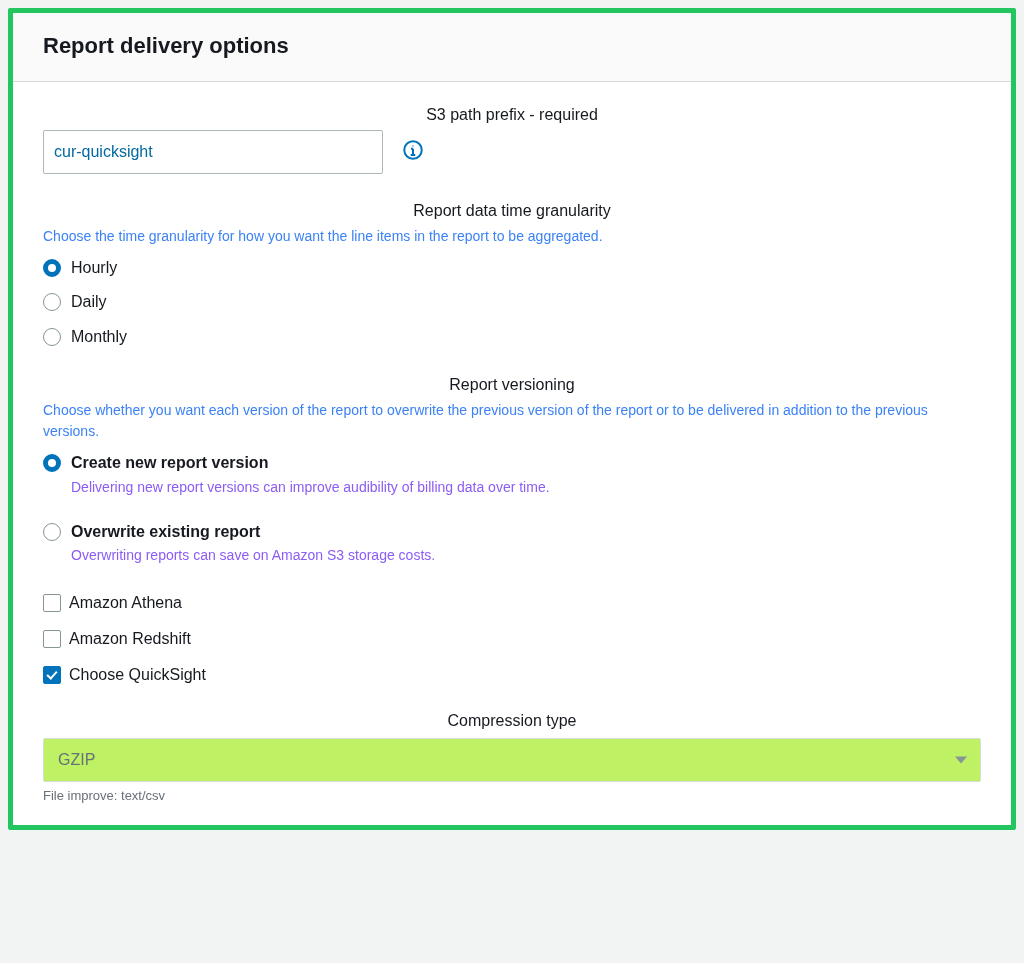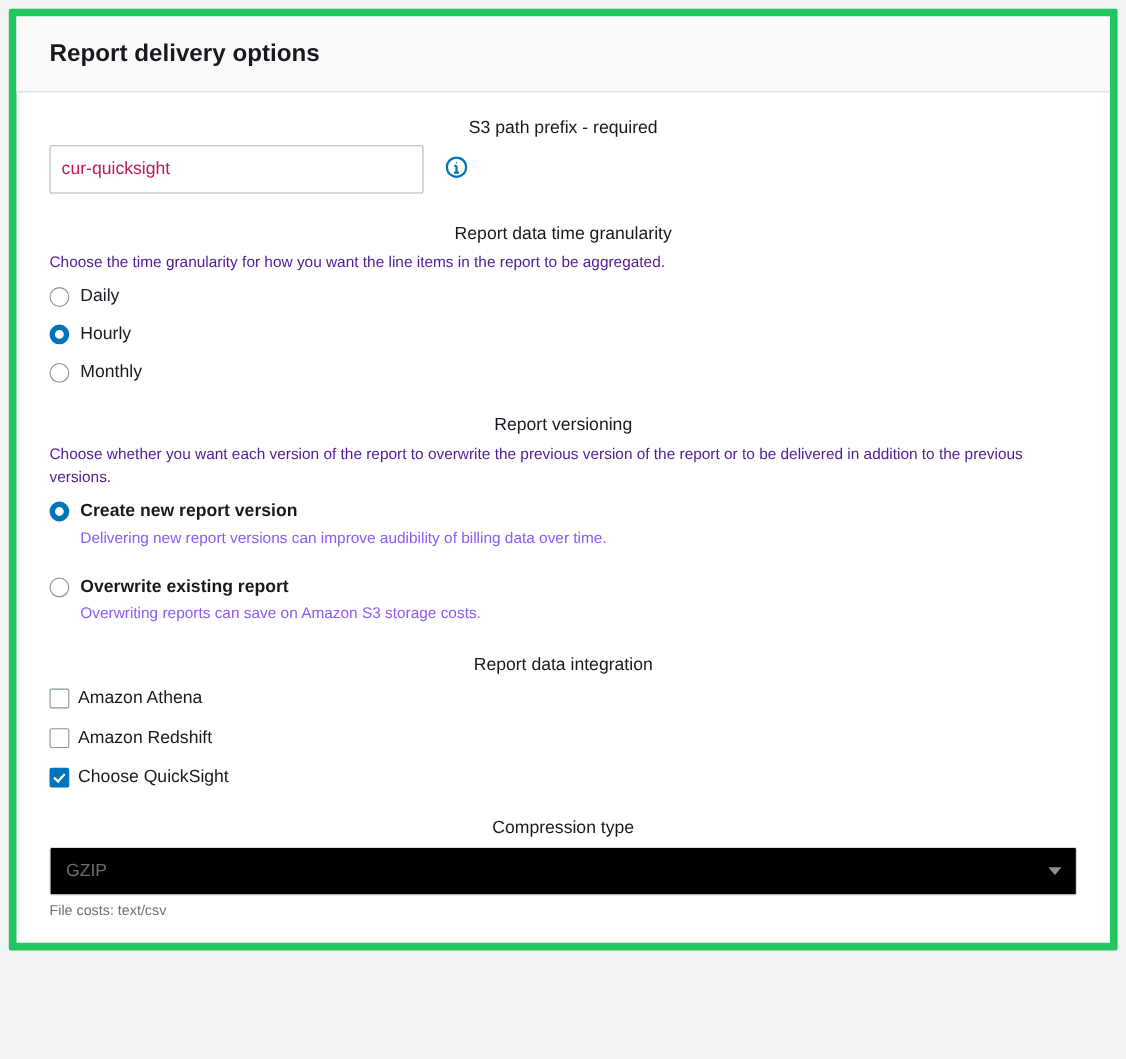"Report delivery options" .panel { border: 7px solid #22c55e -> 5px solid #22c55e }
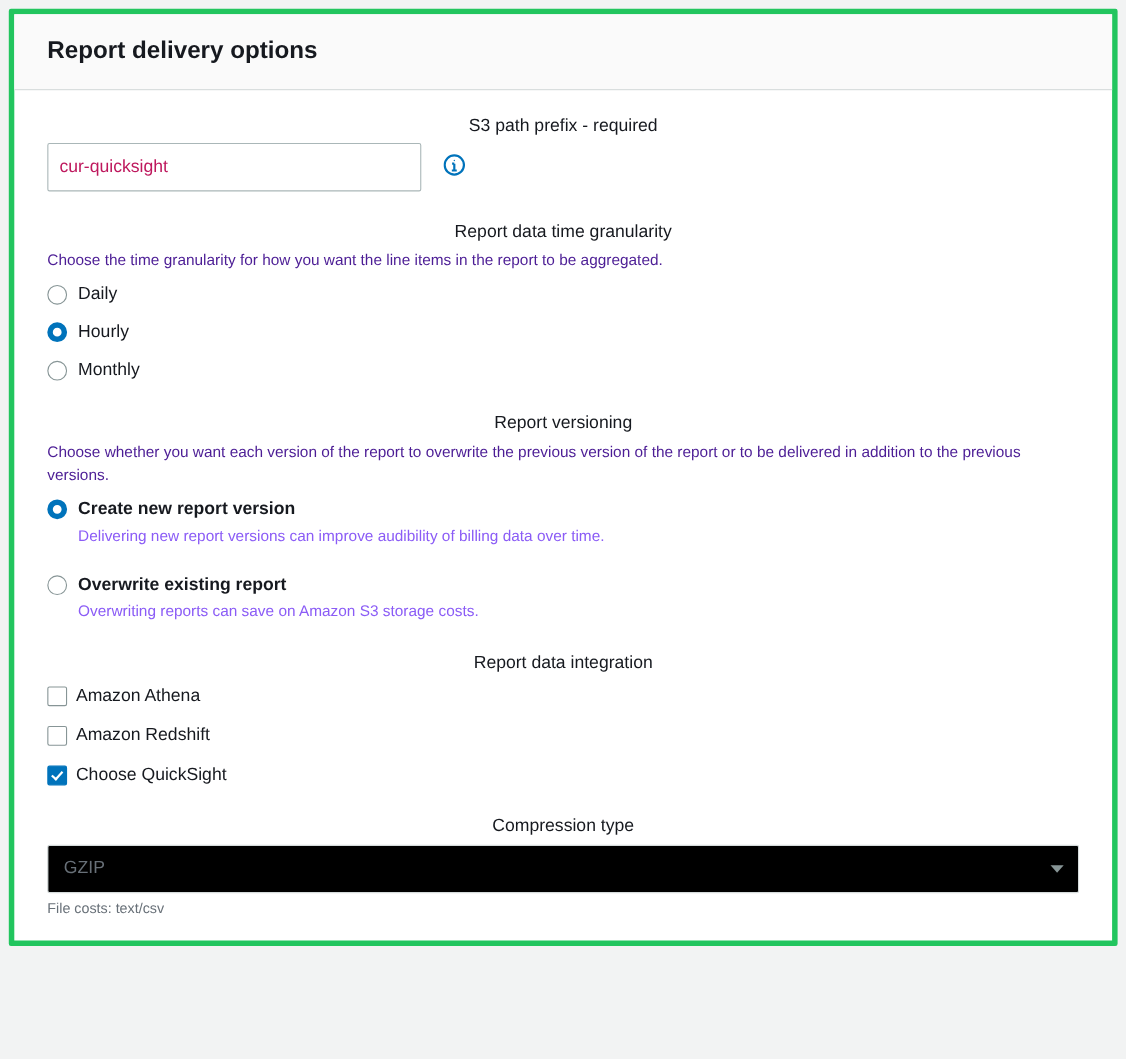"cur-quicksight" .text-input { color: #be185d -> #0369a1 }
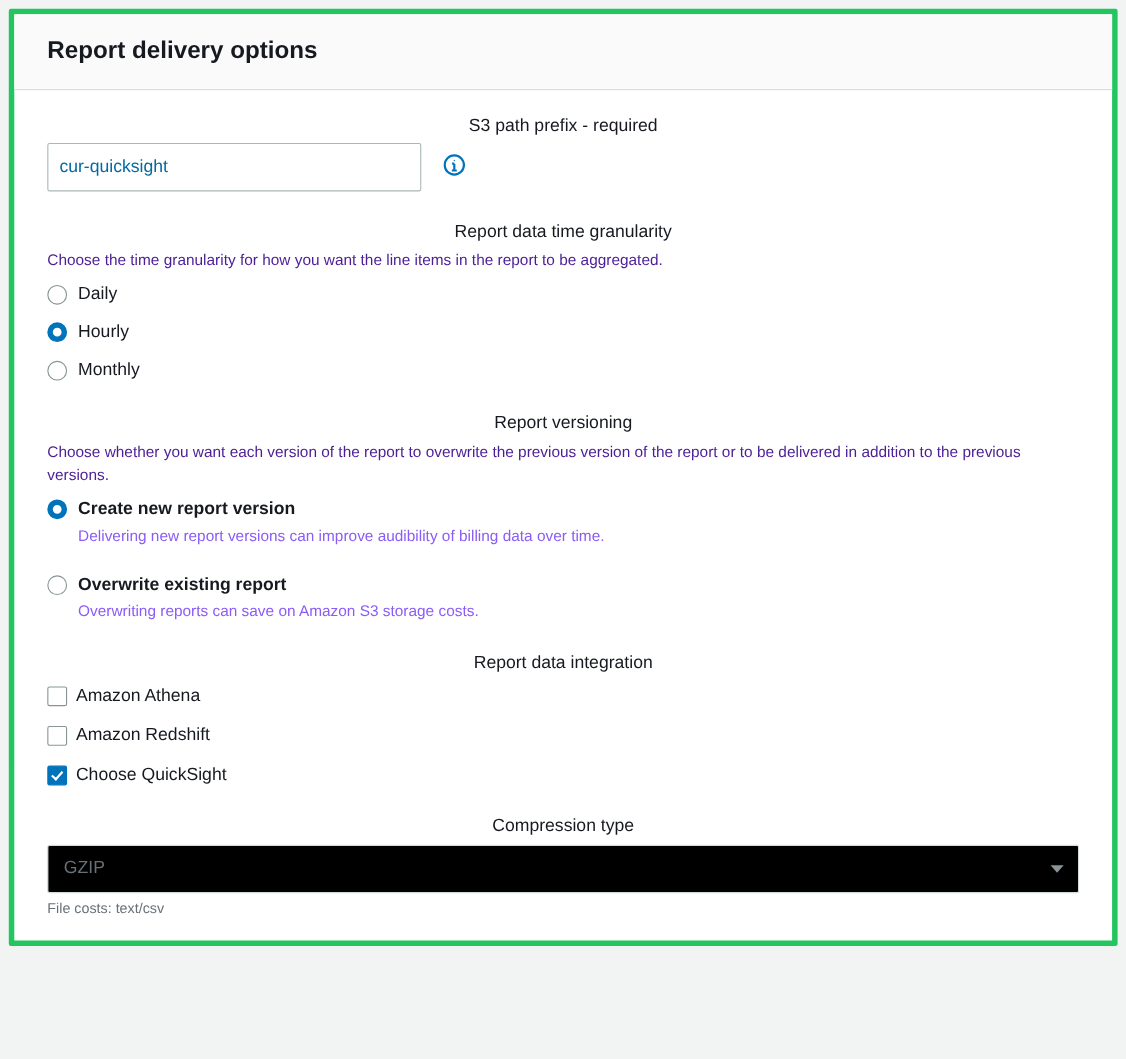"Choose the time granularity for" .field-desc { color: #4c1d95 -> #3b82f6 }
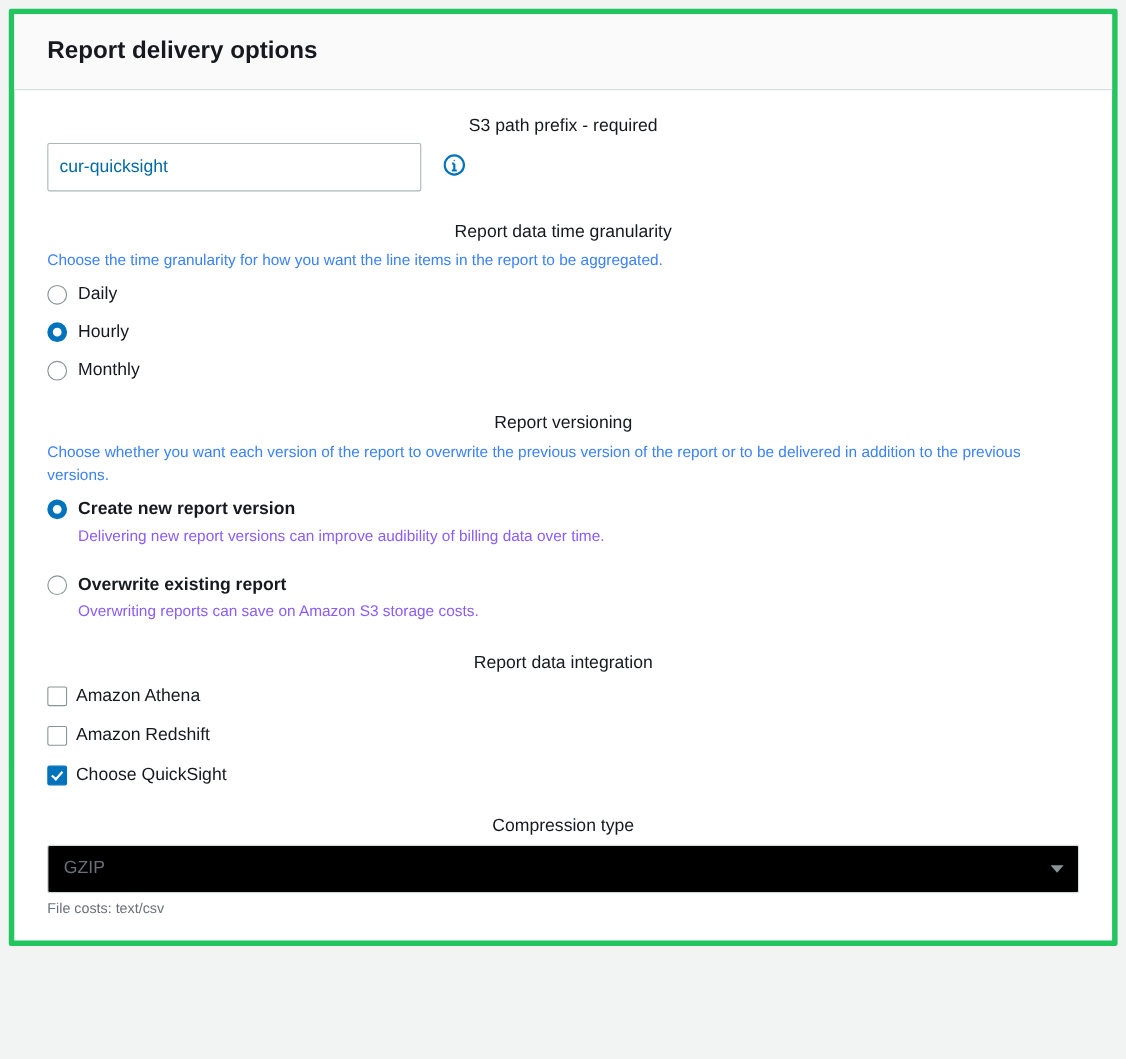"Daily" label.radio-item { order: before "Hourly" -> after "Hourly" }
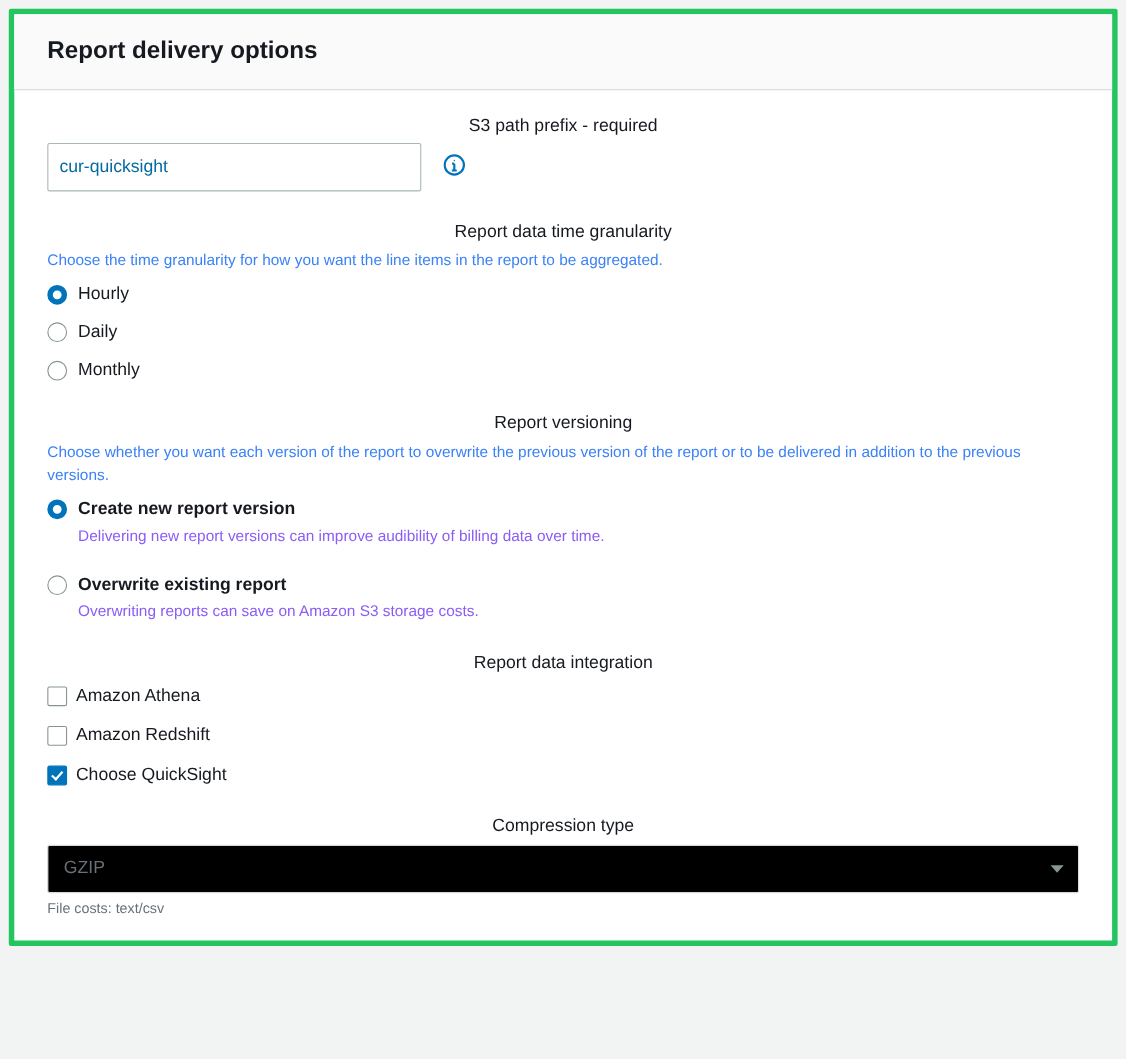"Report data integration" div.field-label { html: <div>Report data integration</div> -> none }
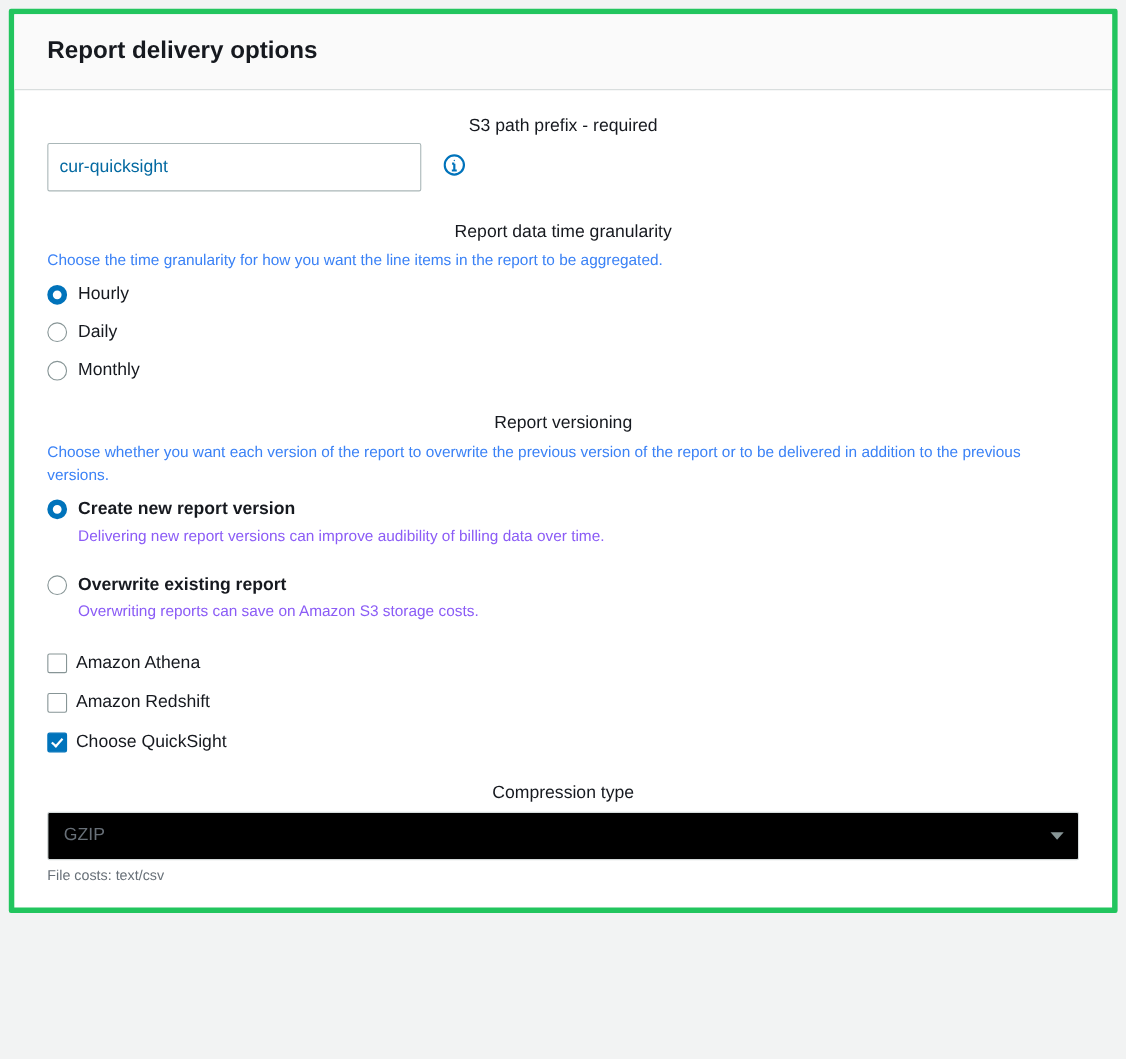"GZIP" .select { background: #000000 -> #bef264 }
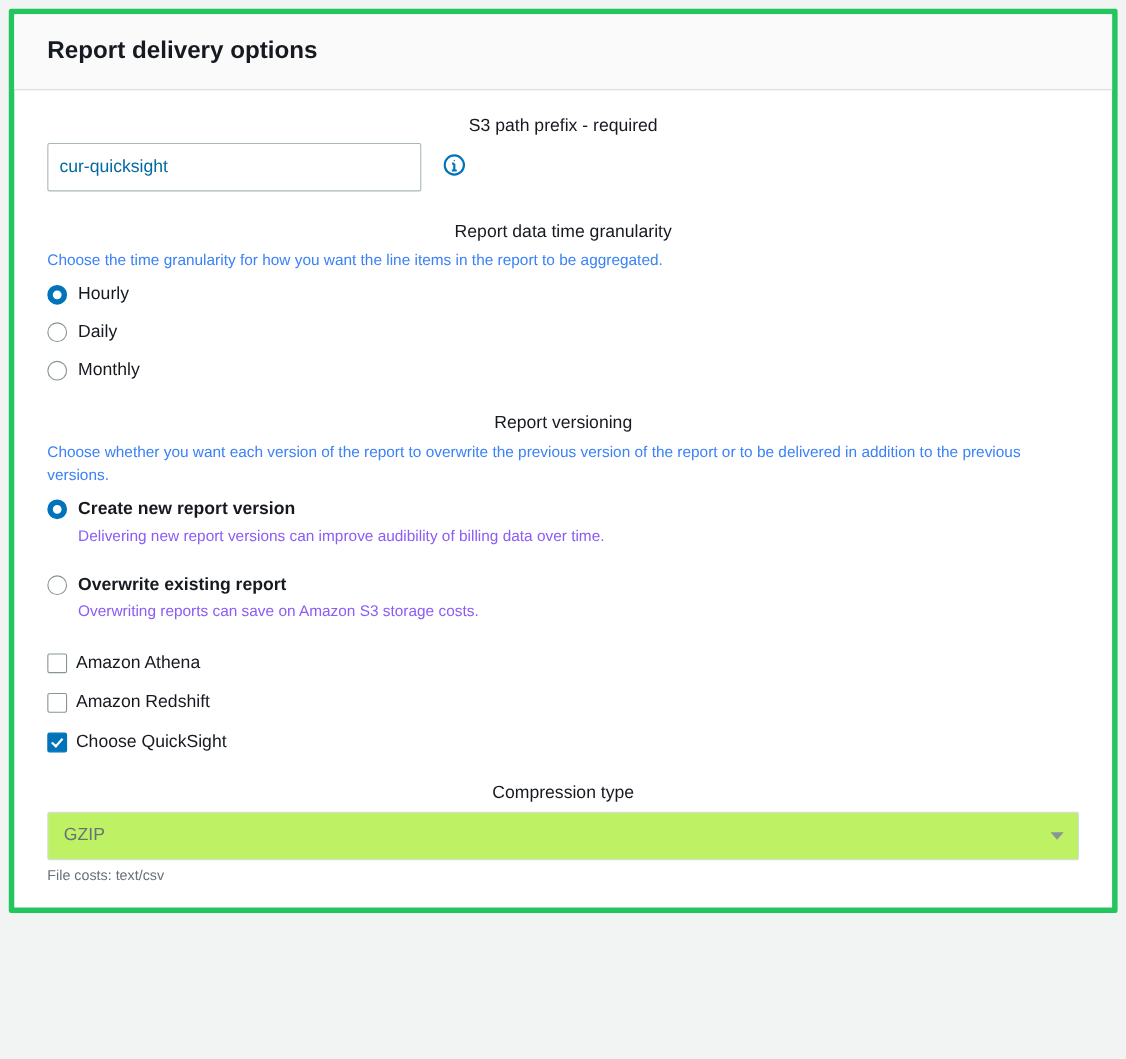"File costs:" span { text: costs -> improve }
